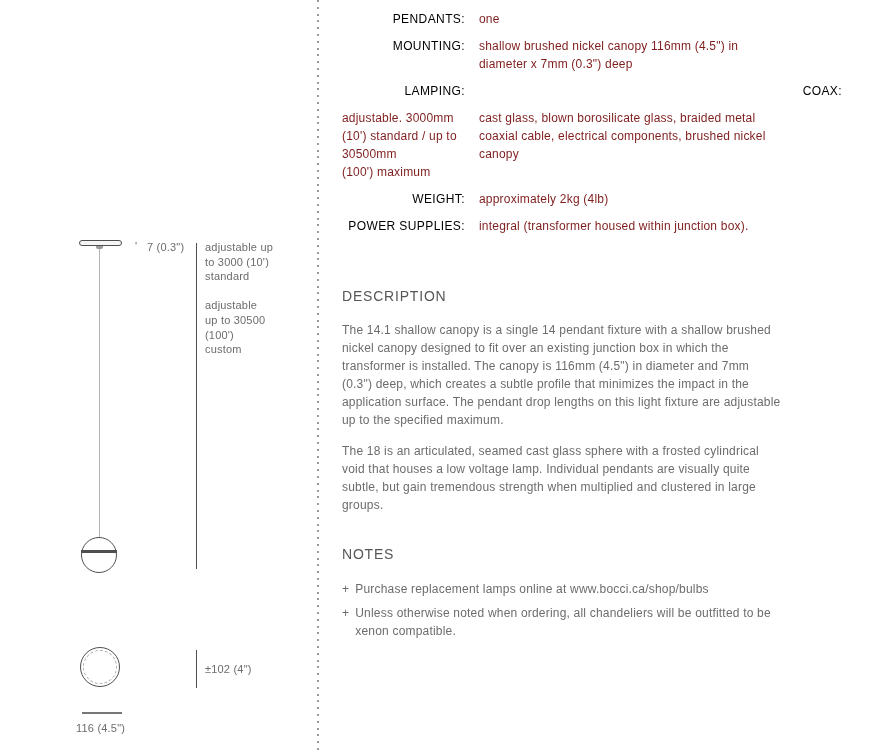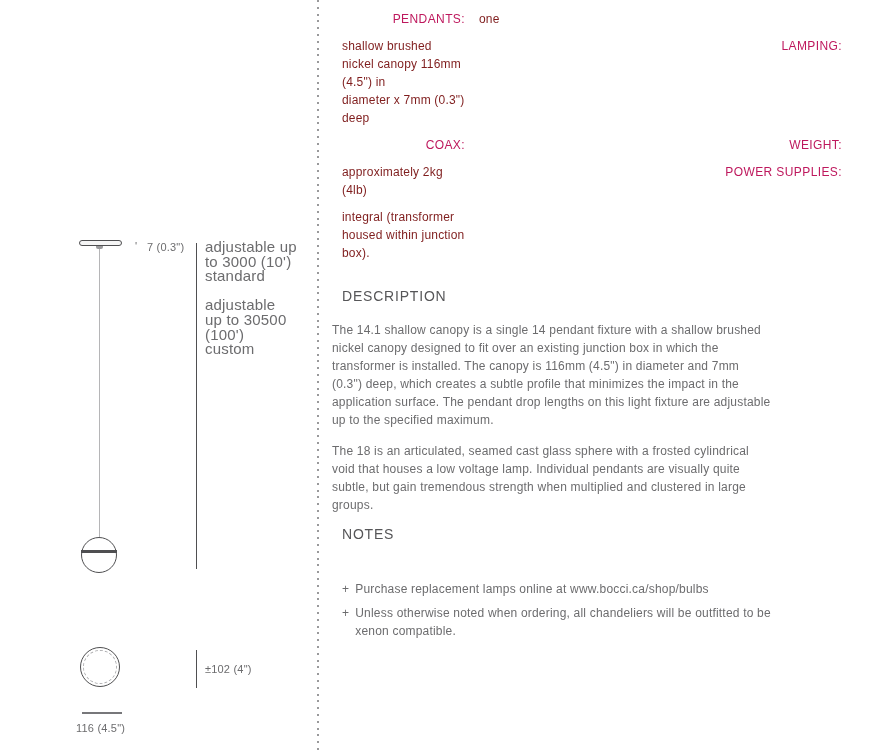"PENDANTS:" .spec-label { color: #be185d -> #000000 }
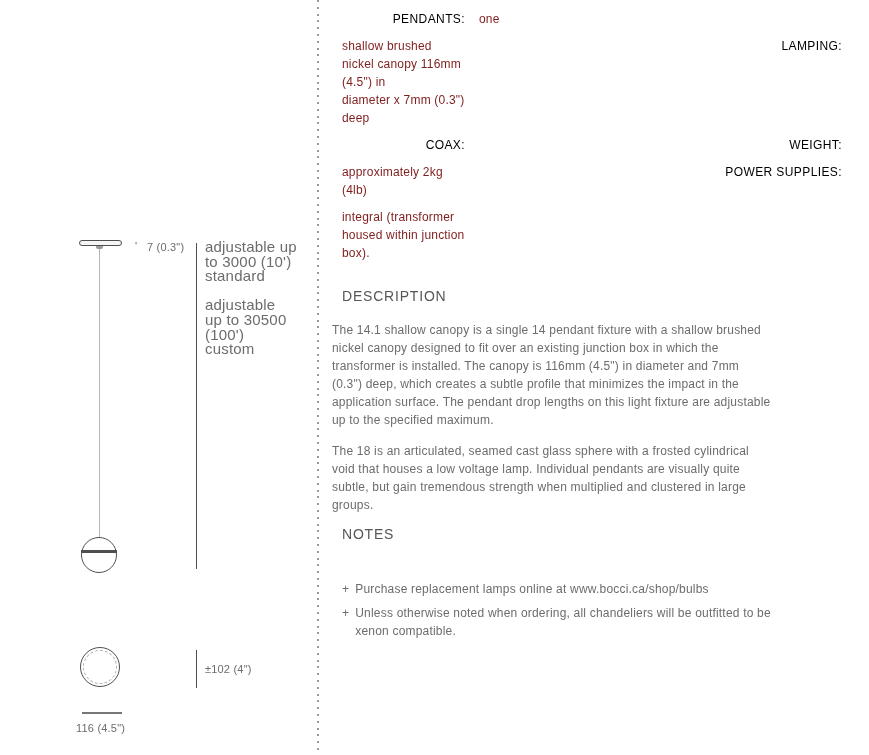"MOUNTING:" div.spec-label { html: none -> <div>MOUNTING:</div> }
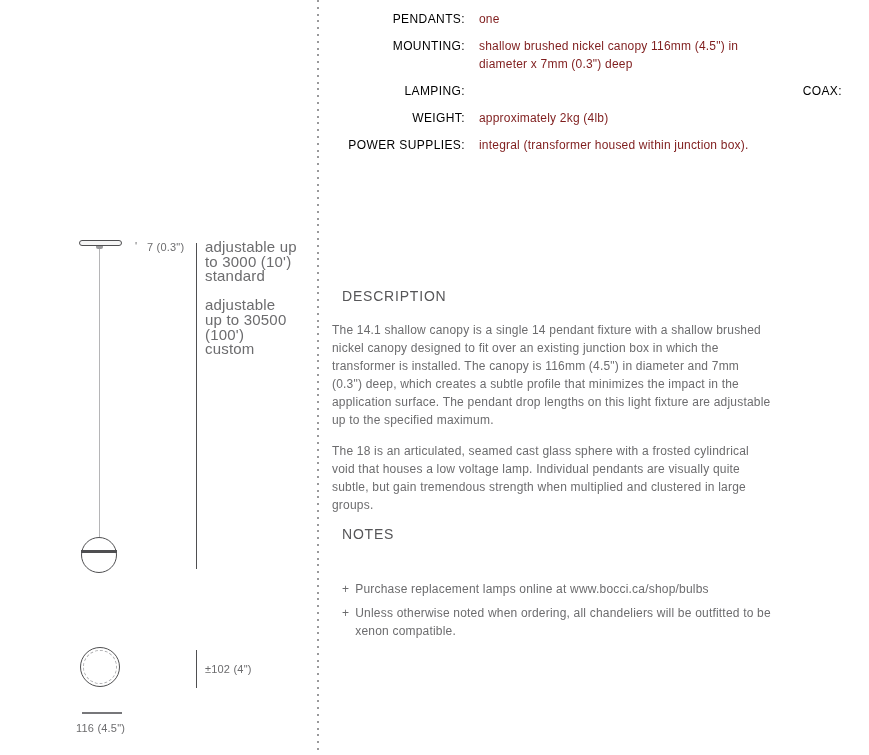"adjustable. 3000mm (10') standard /" div.spec-value { html: none -> <div>adjustable. 3000mm (10') standard / up to 30500mm (100') maximum</div> }
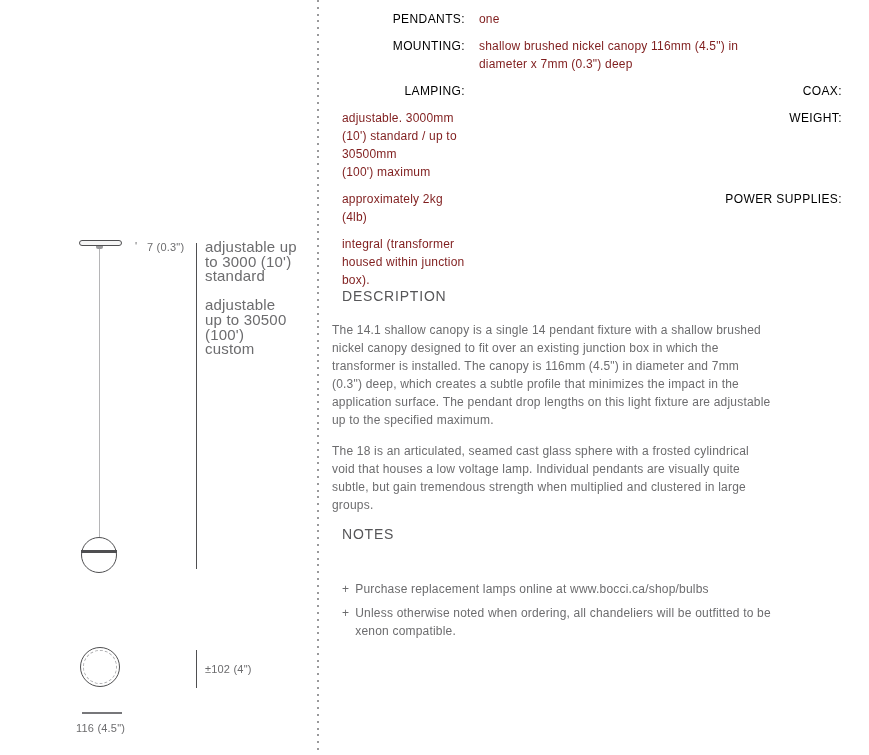"cast glass, blown borosilicate glass," div.spec-value { html: none -> <div>cast glass, blown borosilicate glass, braided metal coaxial cable, electrical components, brushed nickel canopy</div> }
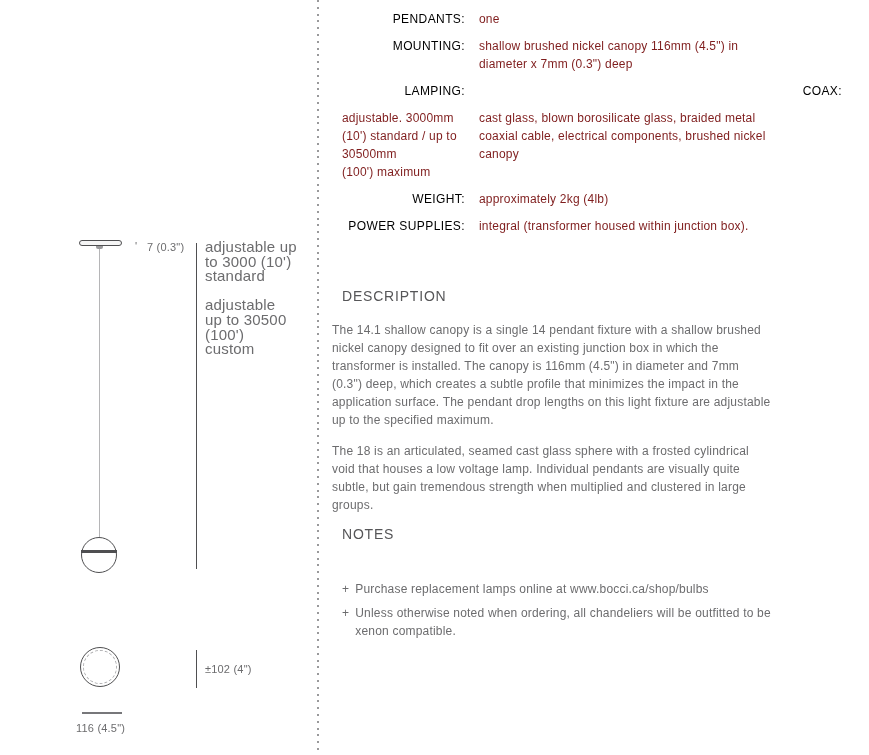"adjustable up" .drop-notes { font-size: 15px -> 11px }
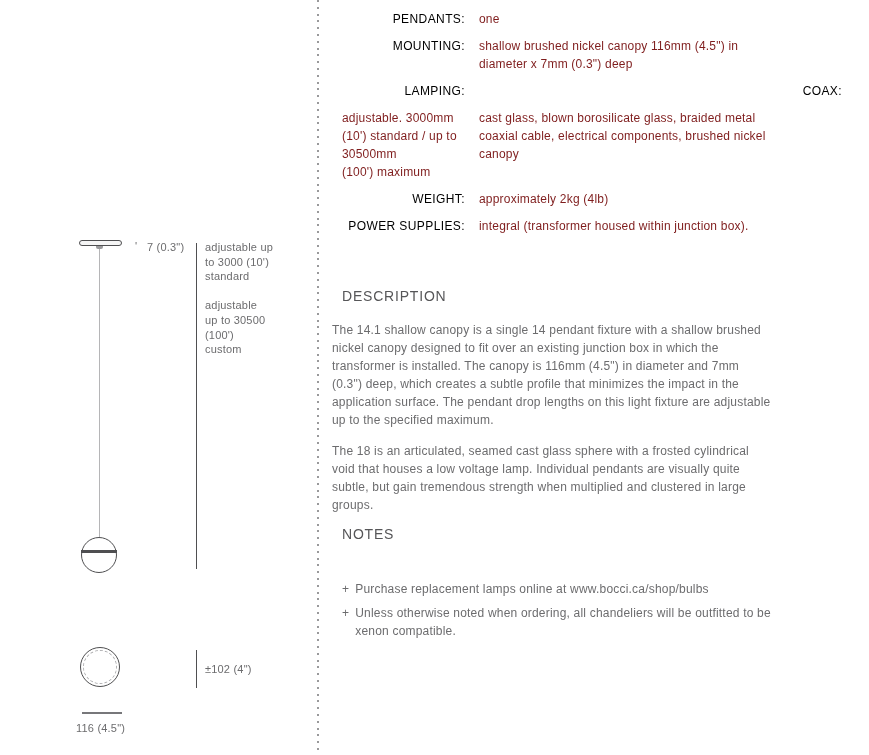"The 14.1 shallow canopy is" .body-para { left: 332px -> 342px }
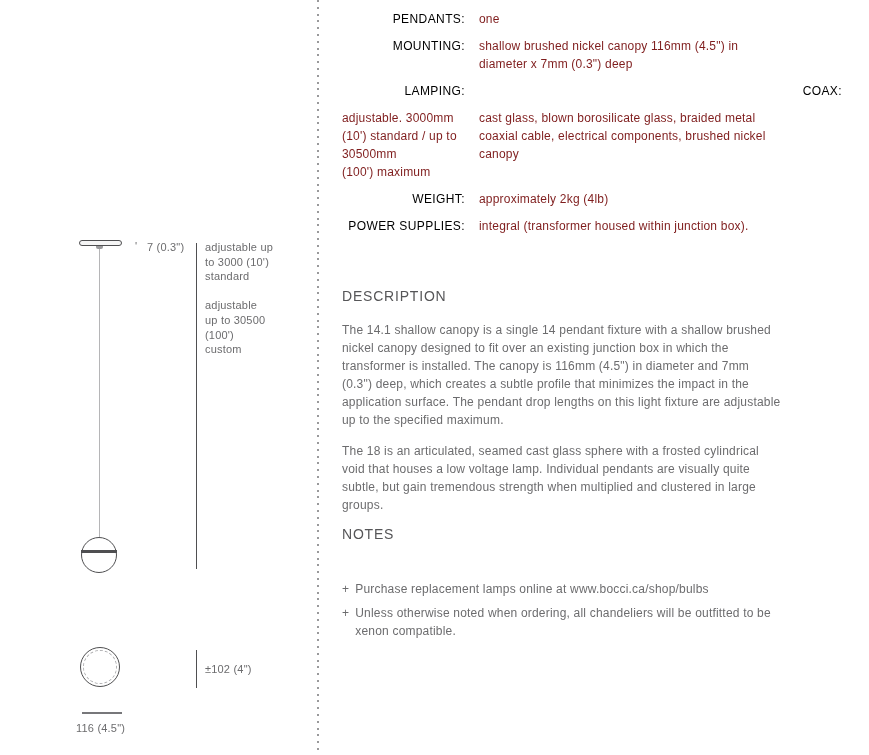"NOTES" #notes-heading { top: 526px -> 546px }
